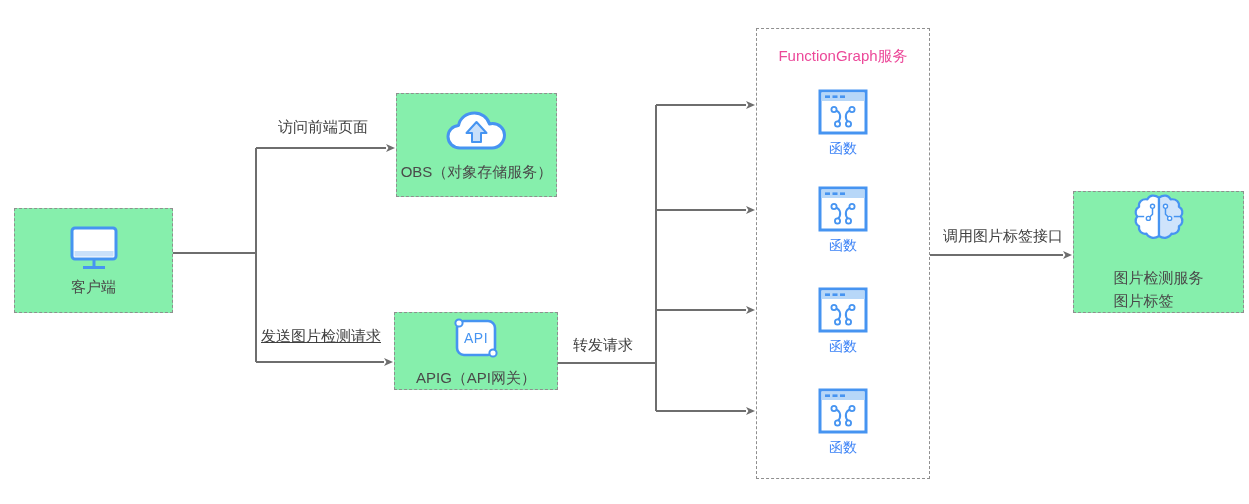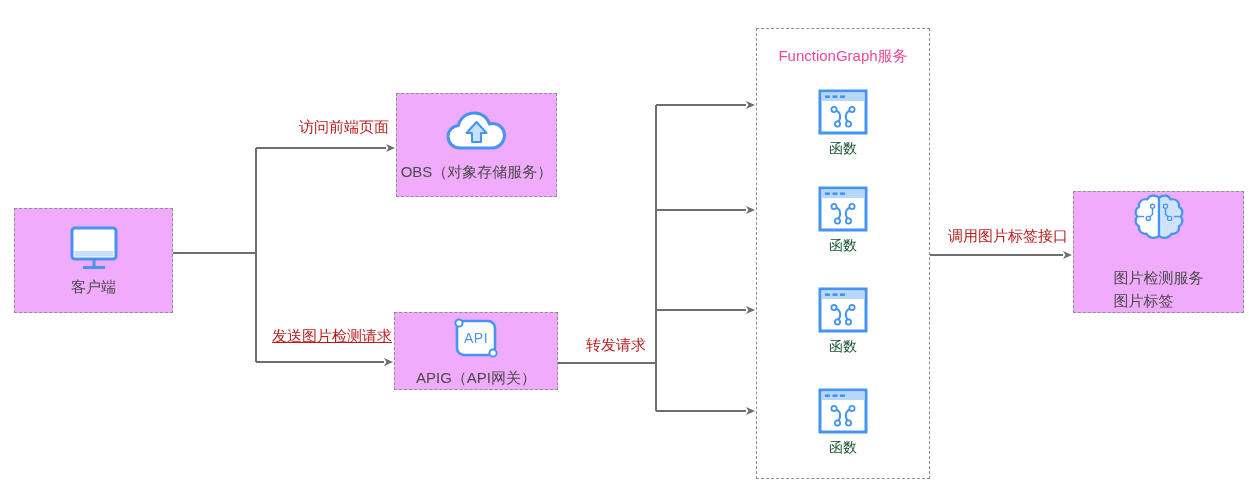"访问前端页面" .edge-label { color: #b91c1c -> #404040; text-align: right -> center }
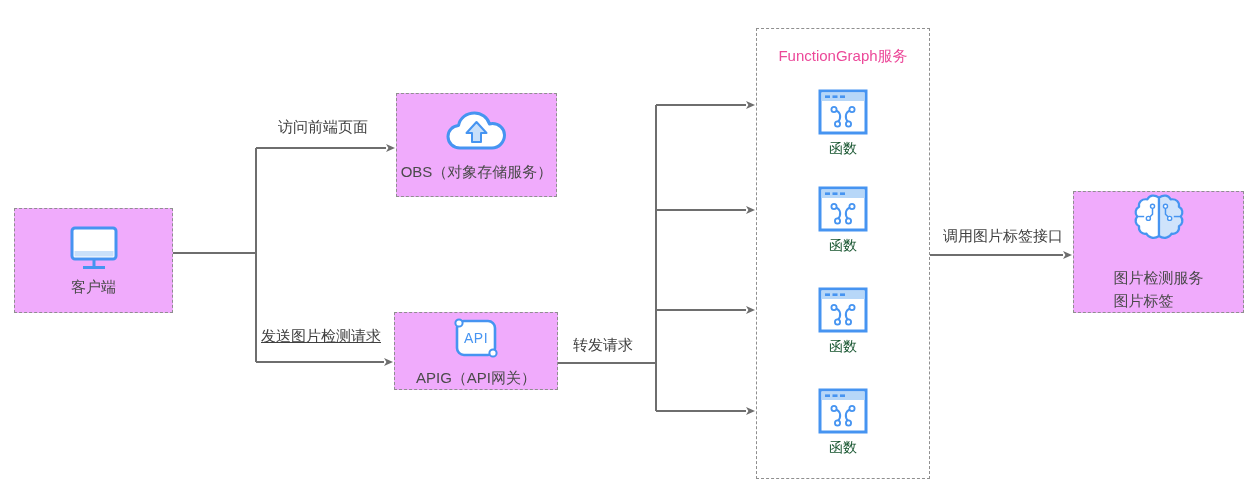"函数" .fn-label { color: #14532d -> #3b82f6 }
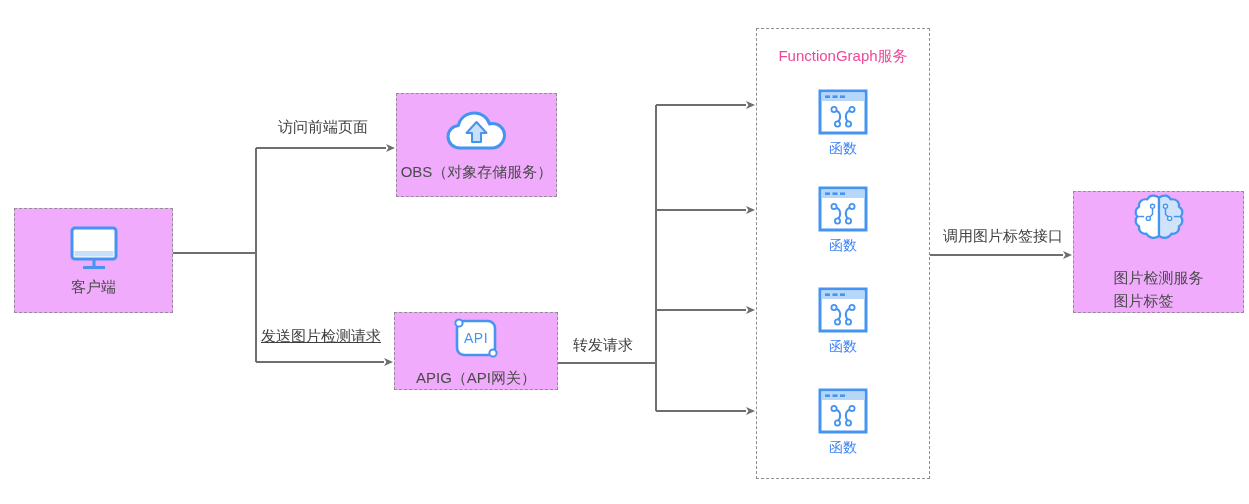"OBS（对象存储服务）" .node { background: #f0abfc -> #86efac }
